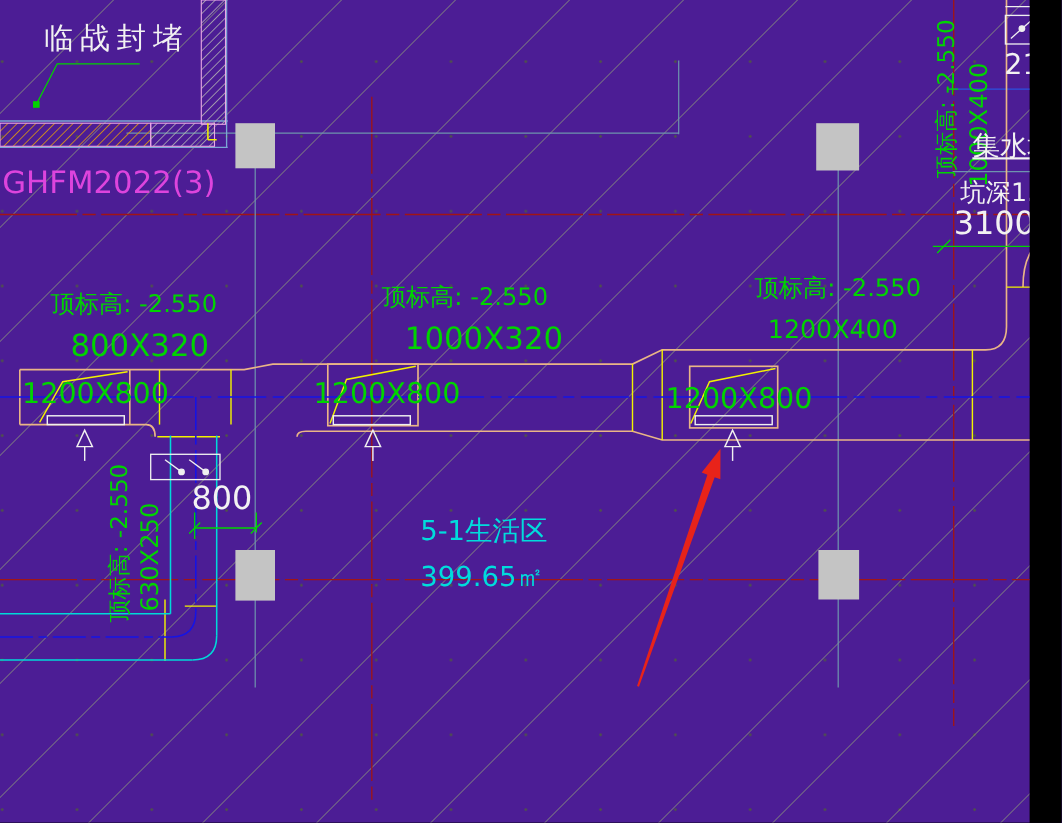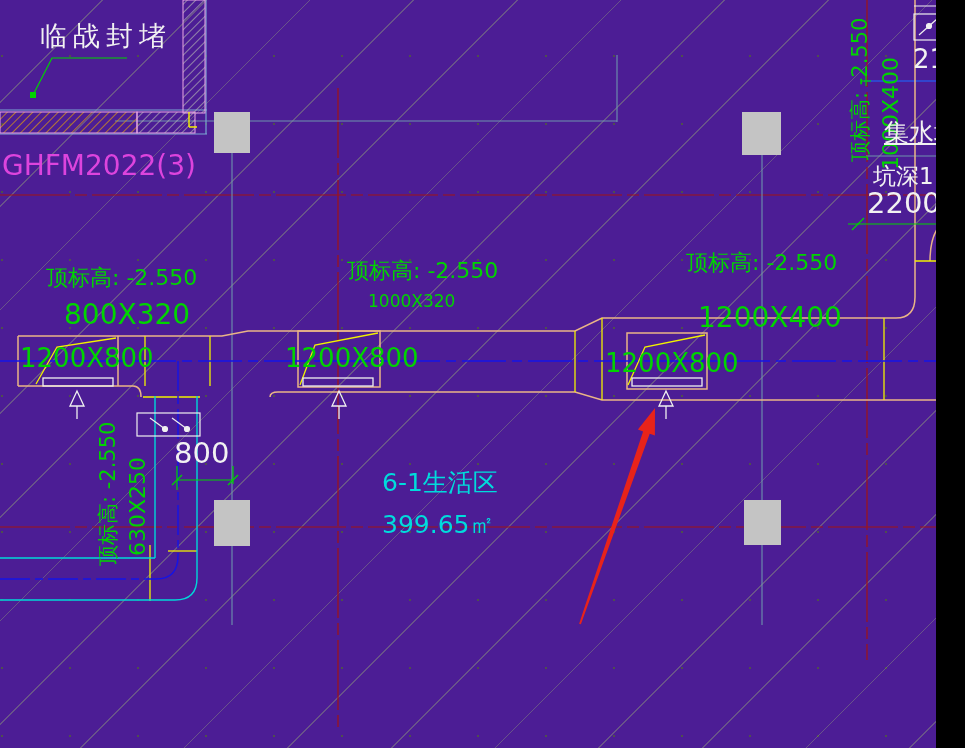"2200" div.t { text: 2200 -> 3100 }
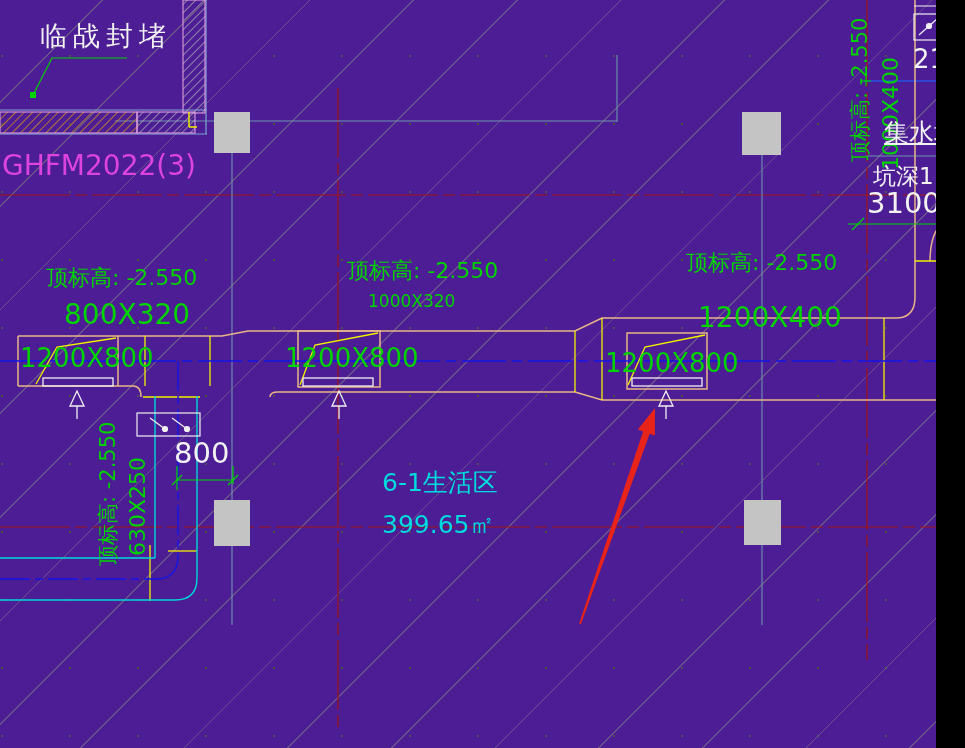"1000X320" div.t { font-size: 17px -> 28px }
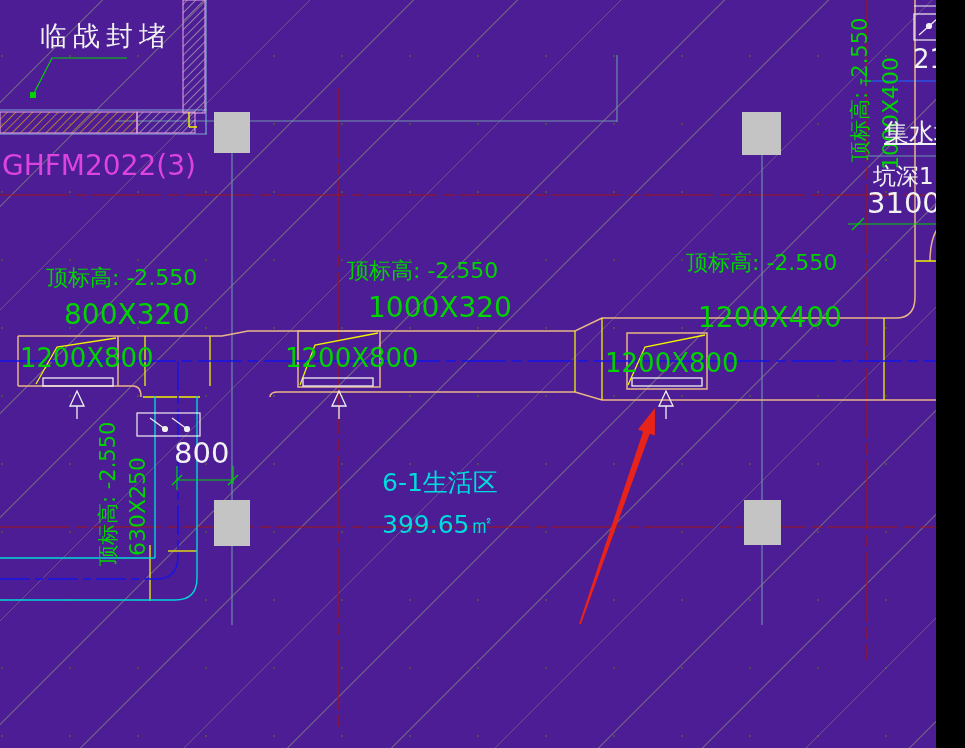"1200X400" div.t { font-size: 28px -> 23px; margin-top: 15px -> none }
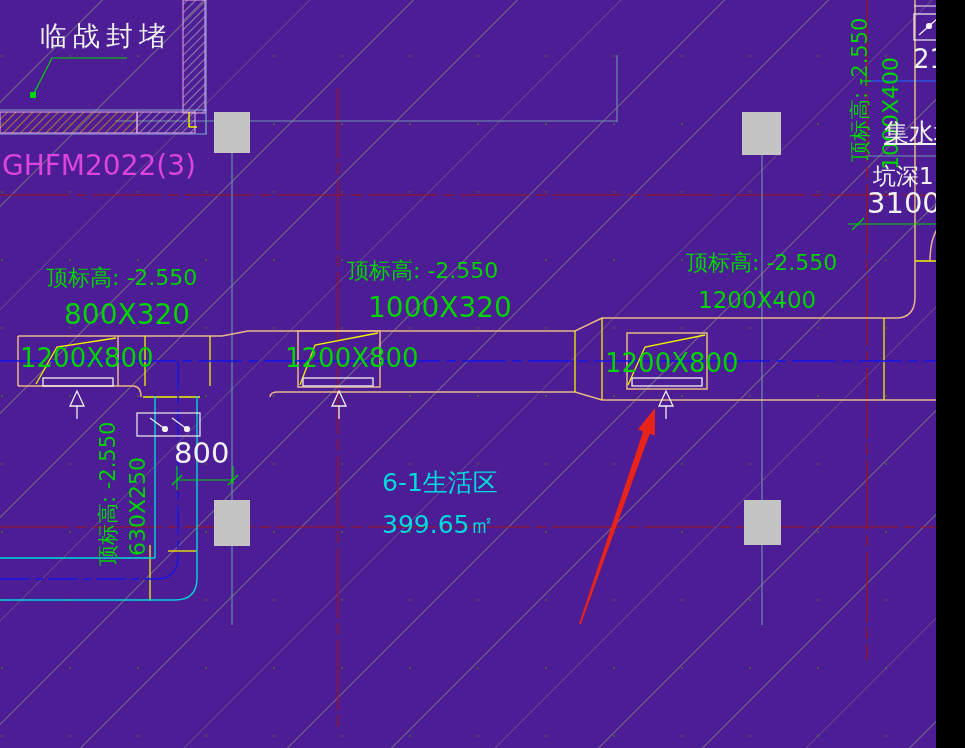"6-1生活区" div.t { text: 6-1 -> 5-1 }
